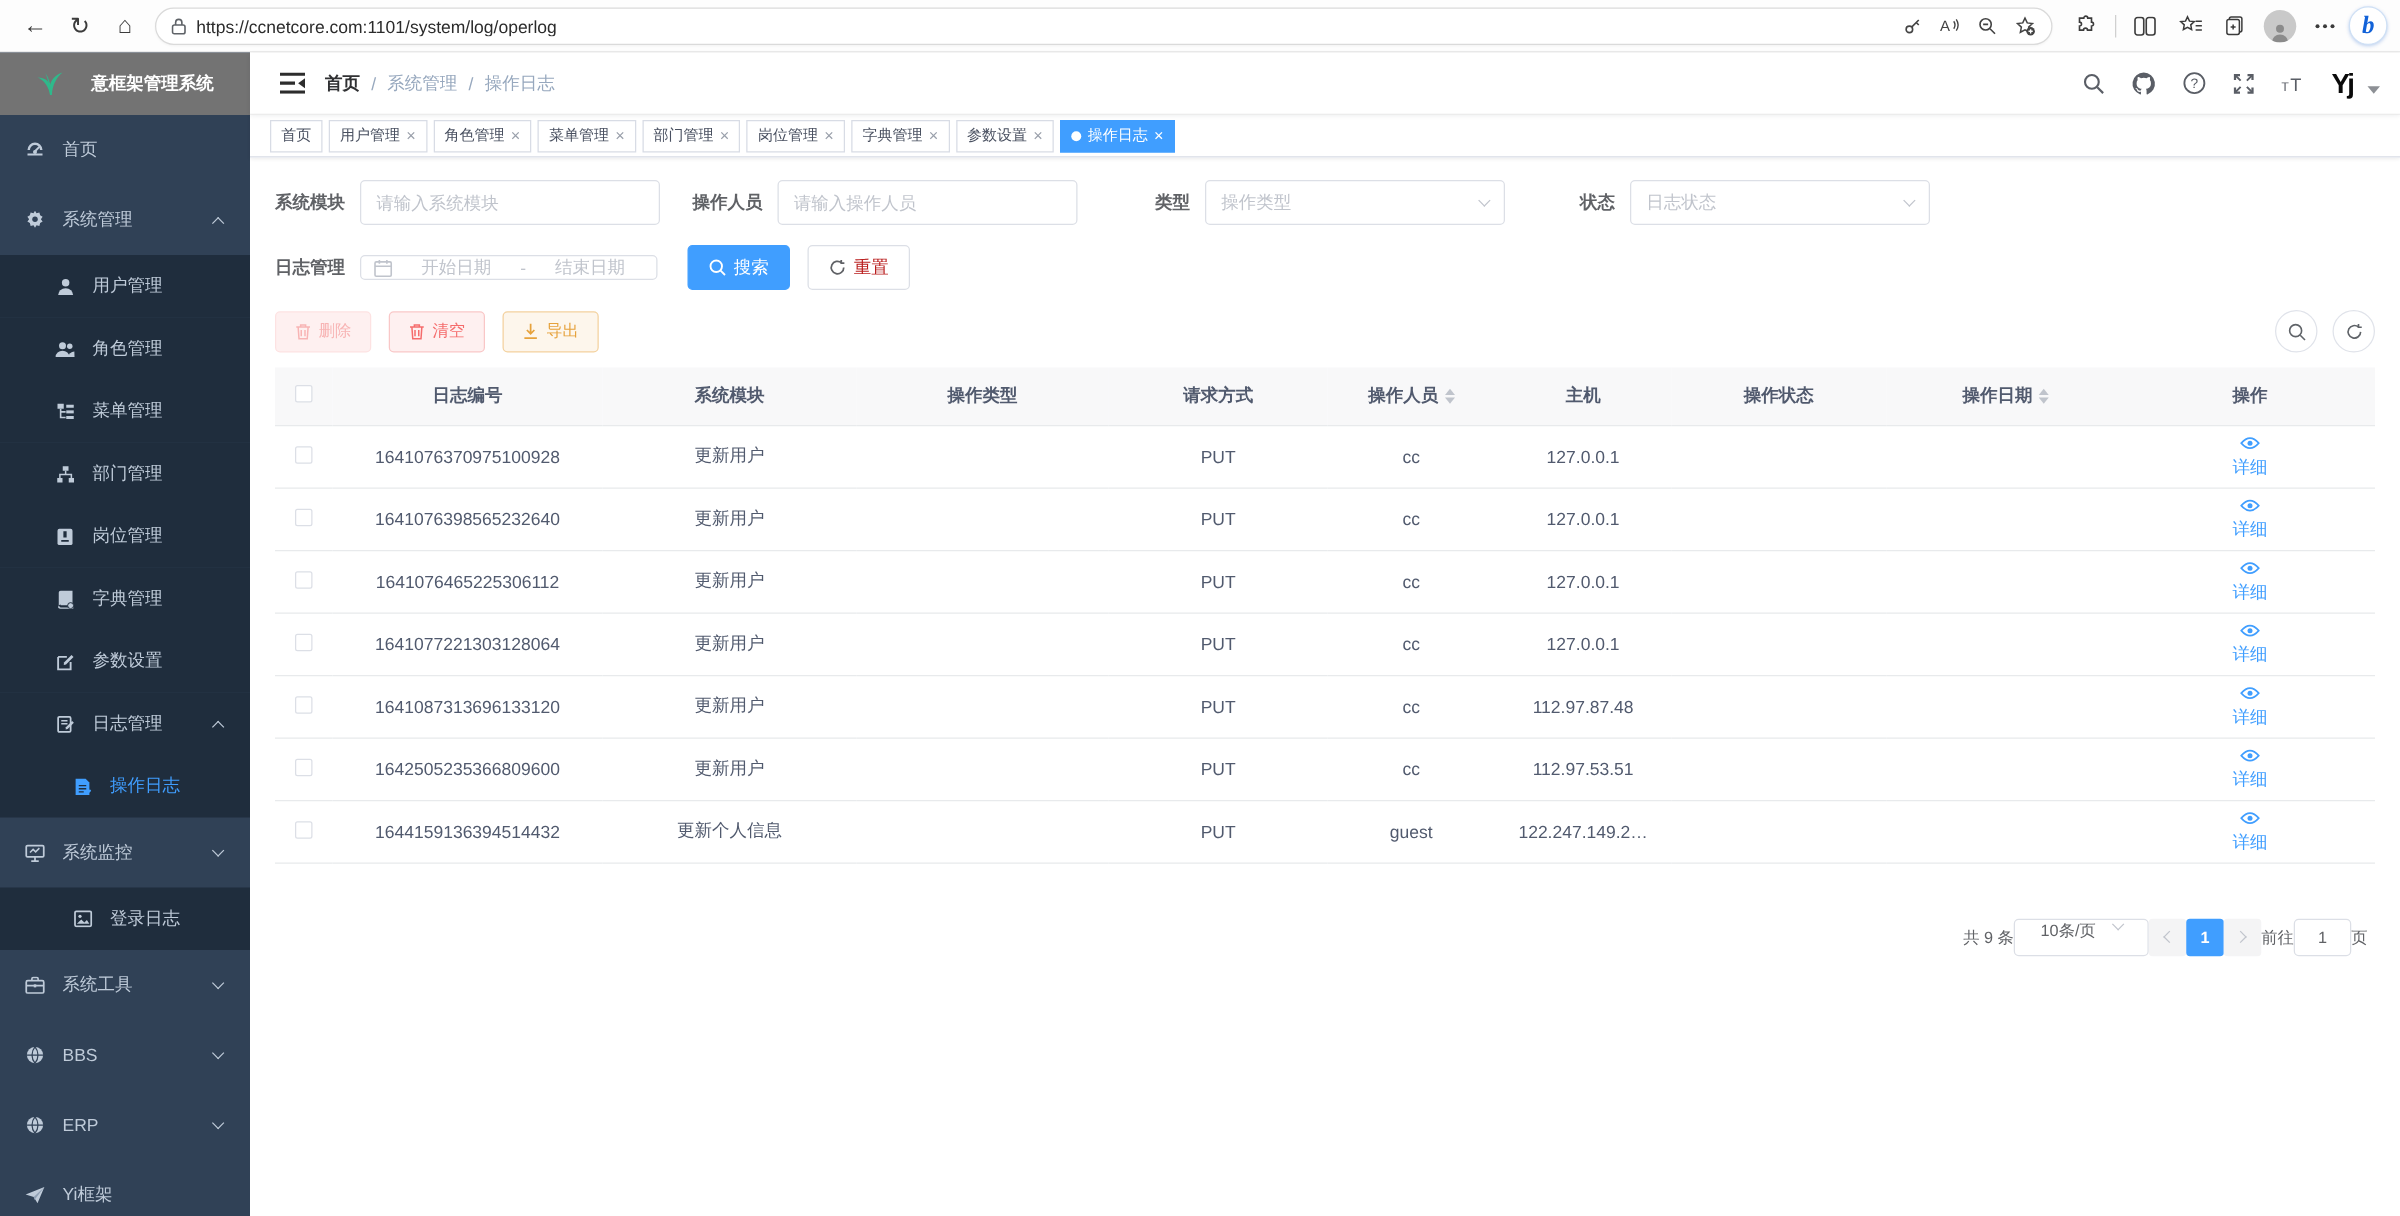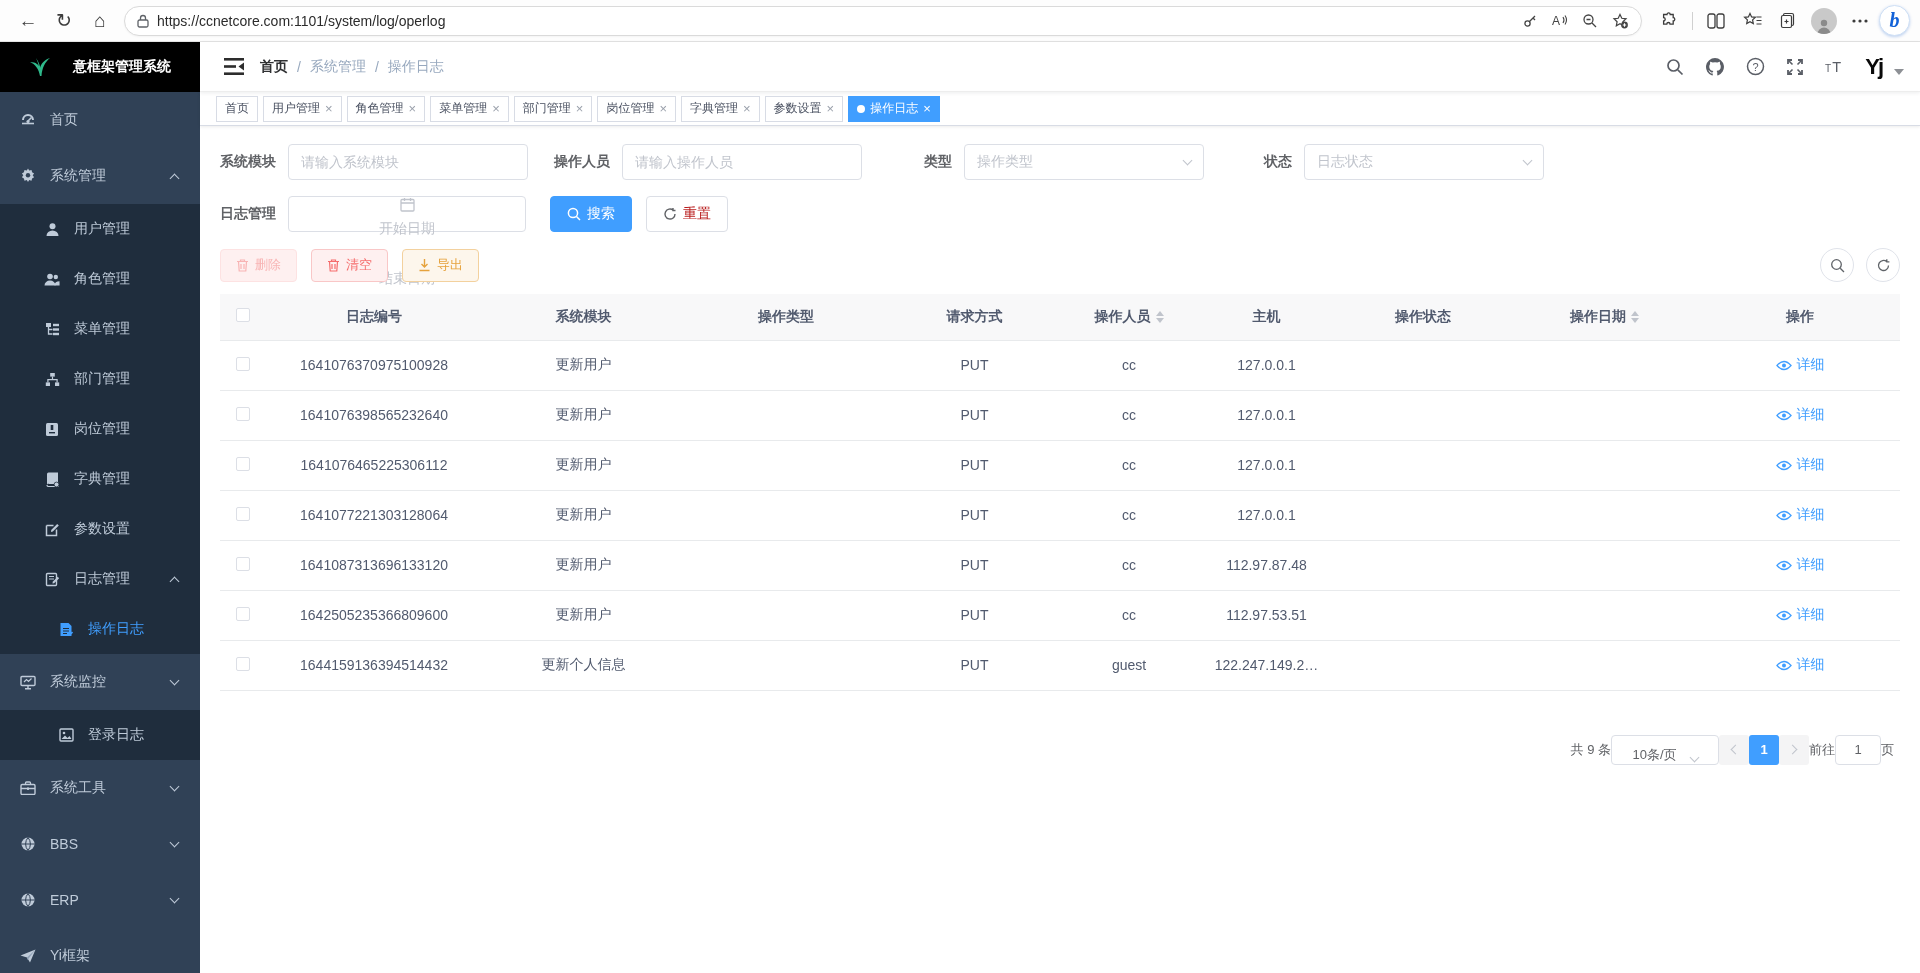"意框架管理系统" .logo-bar { background: #000000 -> #737373 }
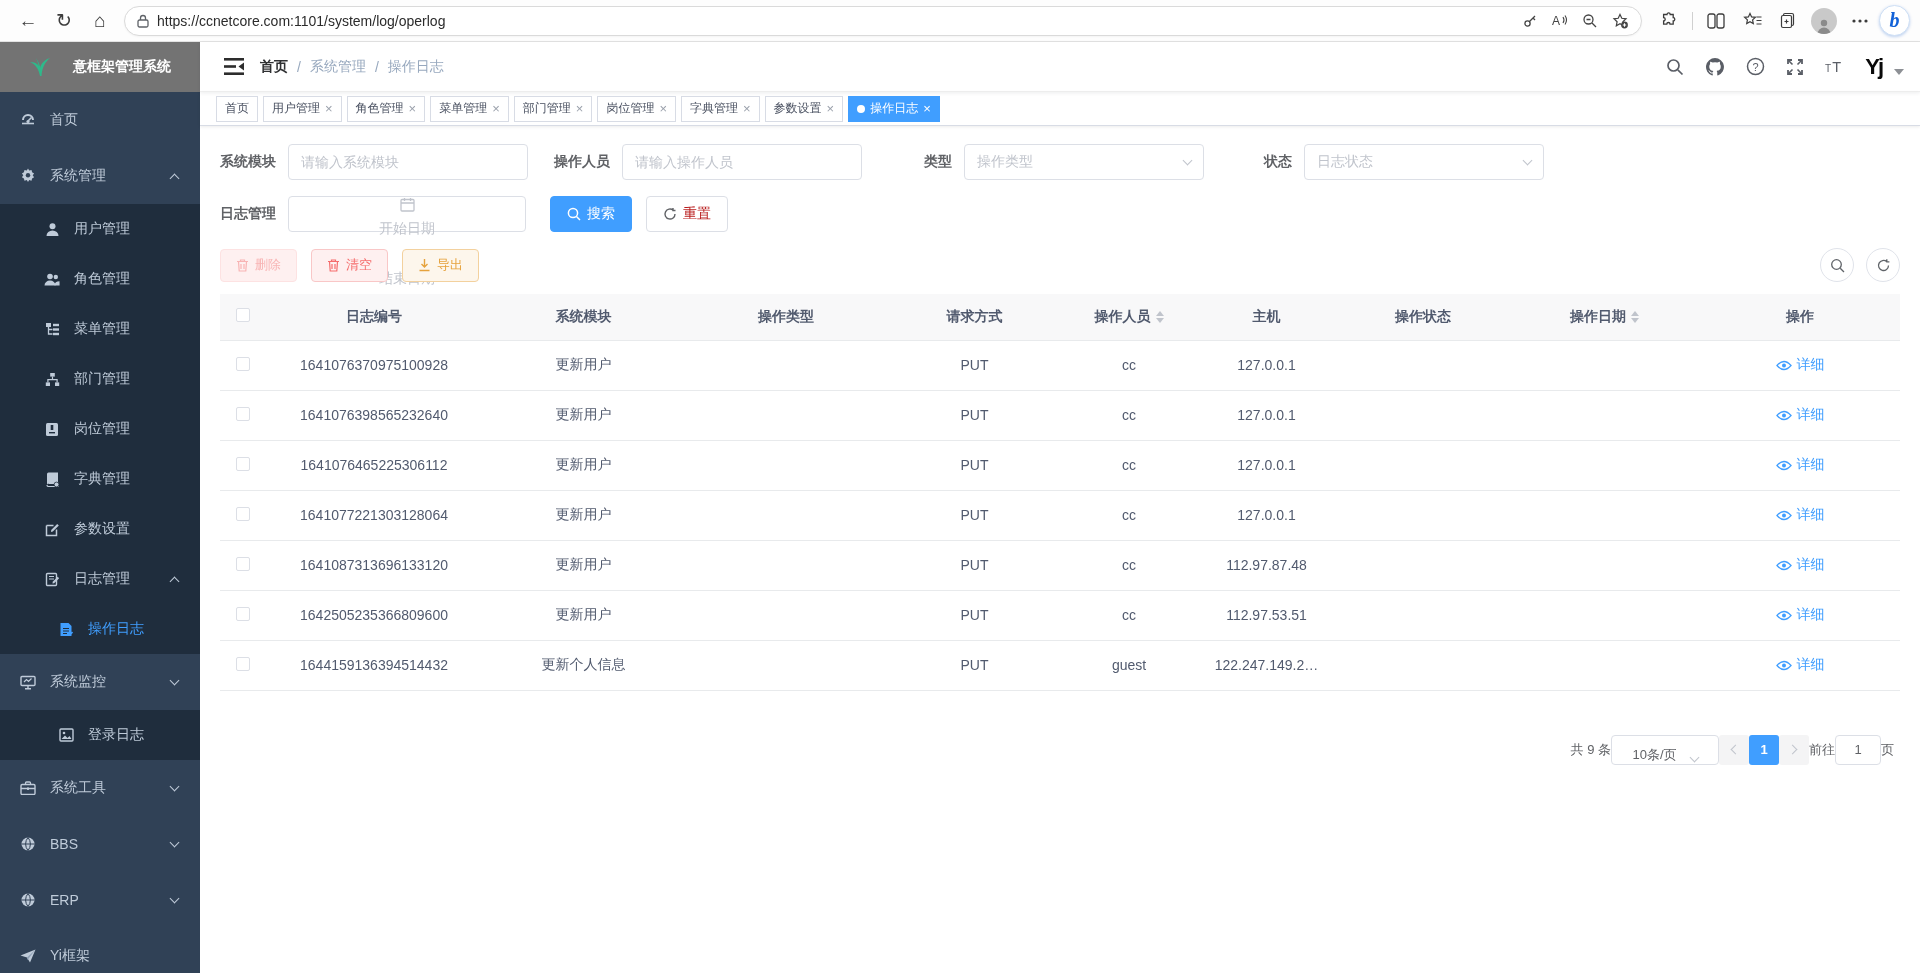"开始日期" .date-range { flex-direction: column -> none; height: 36px -> 20px }
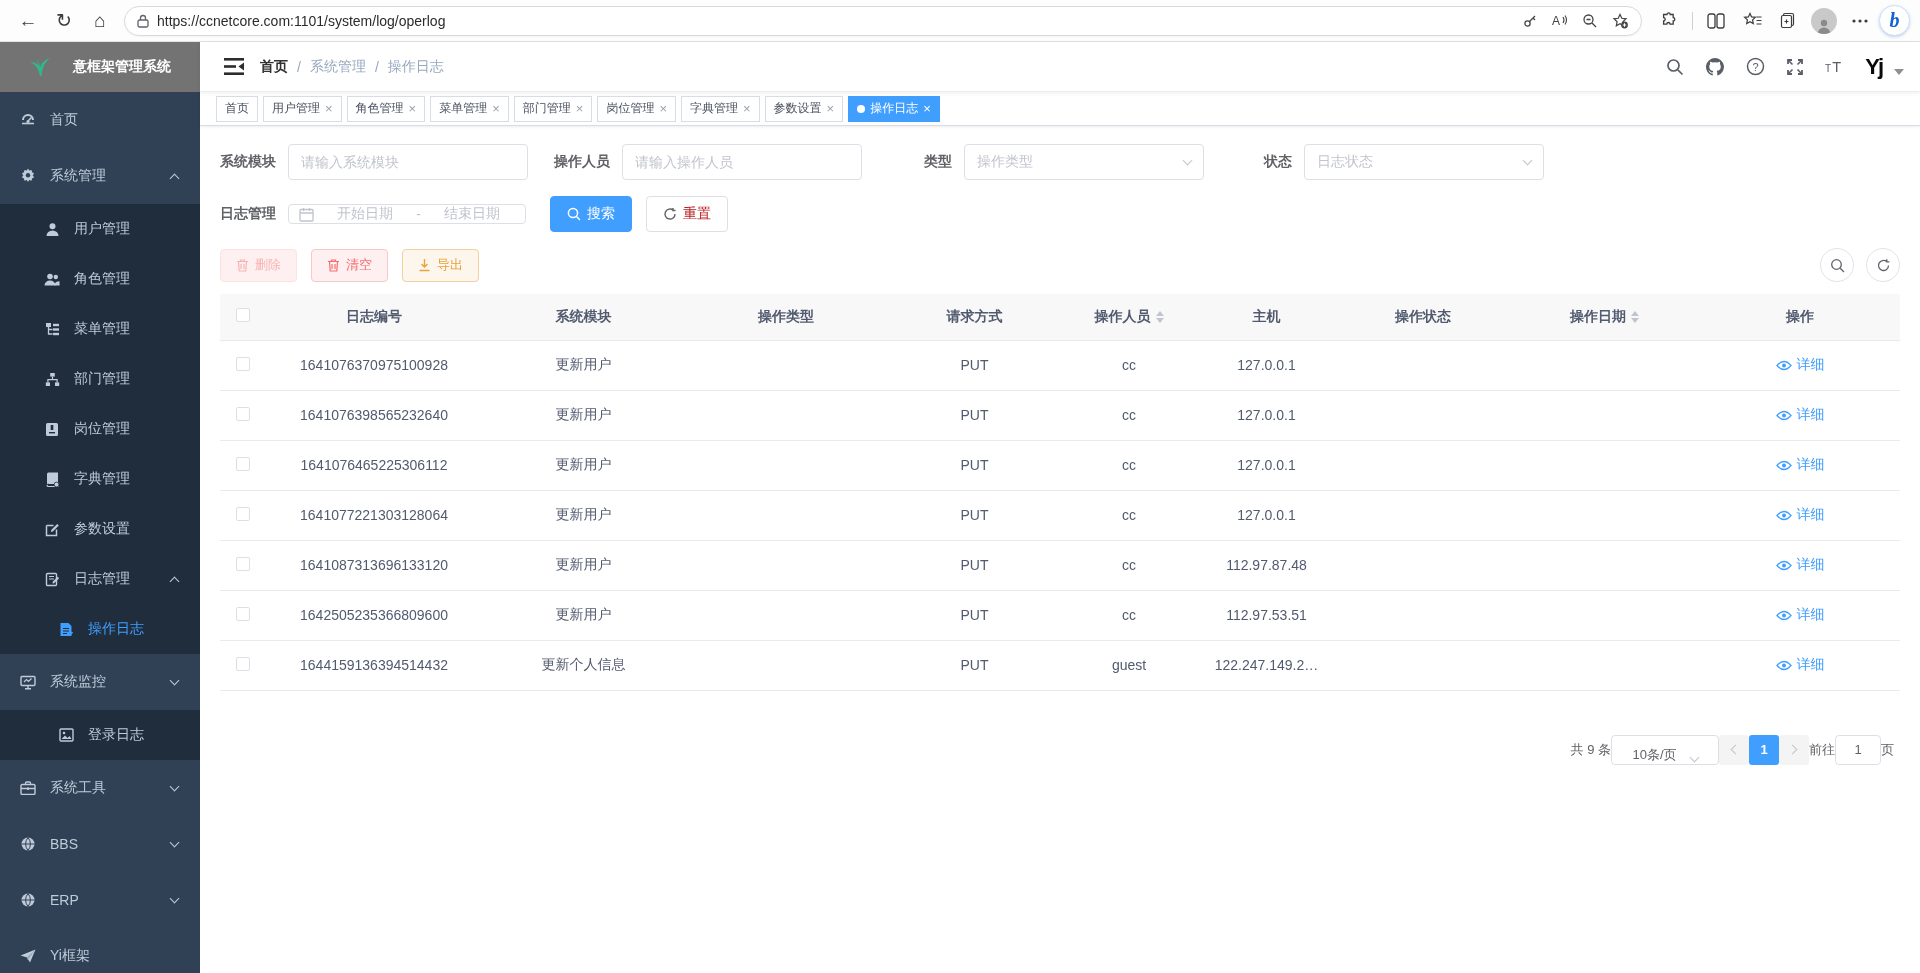"详细" .detail-link { flex-direction: none -> column }
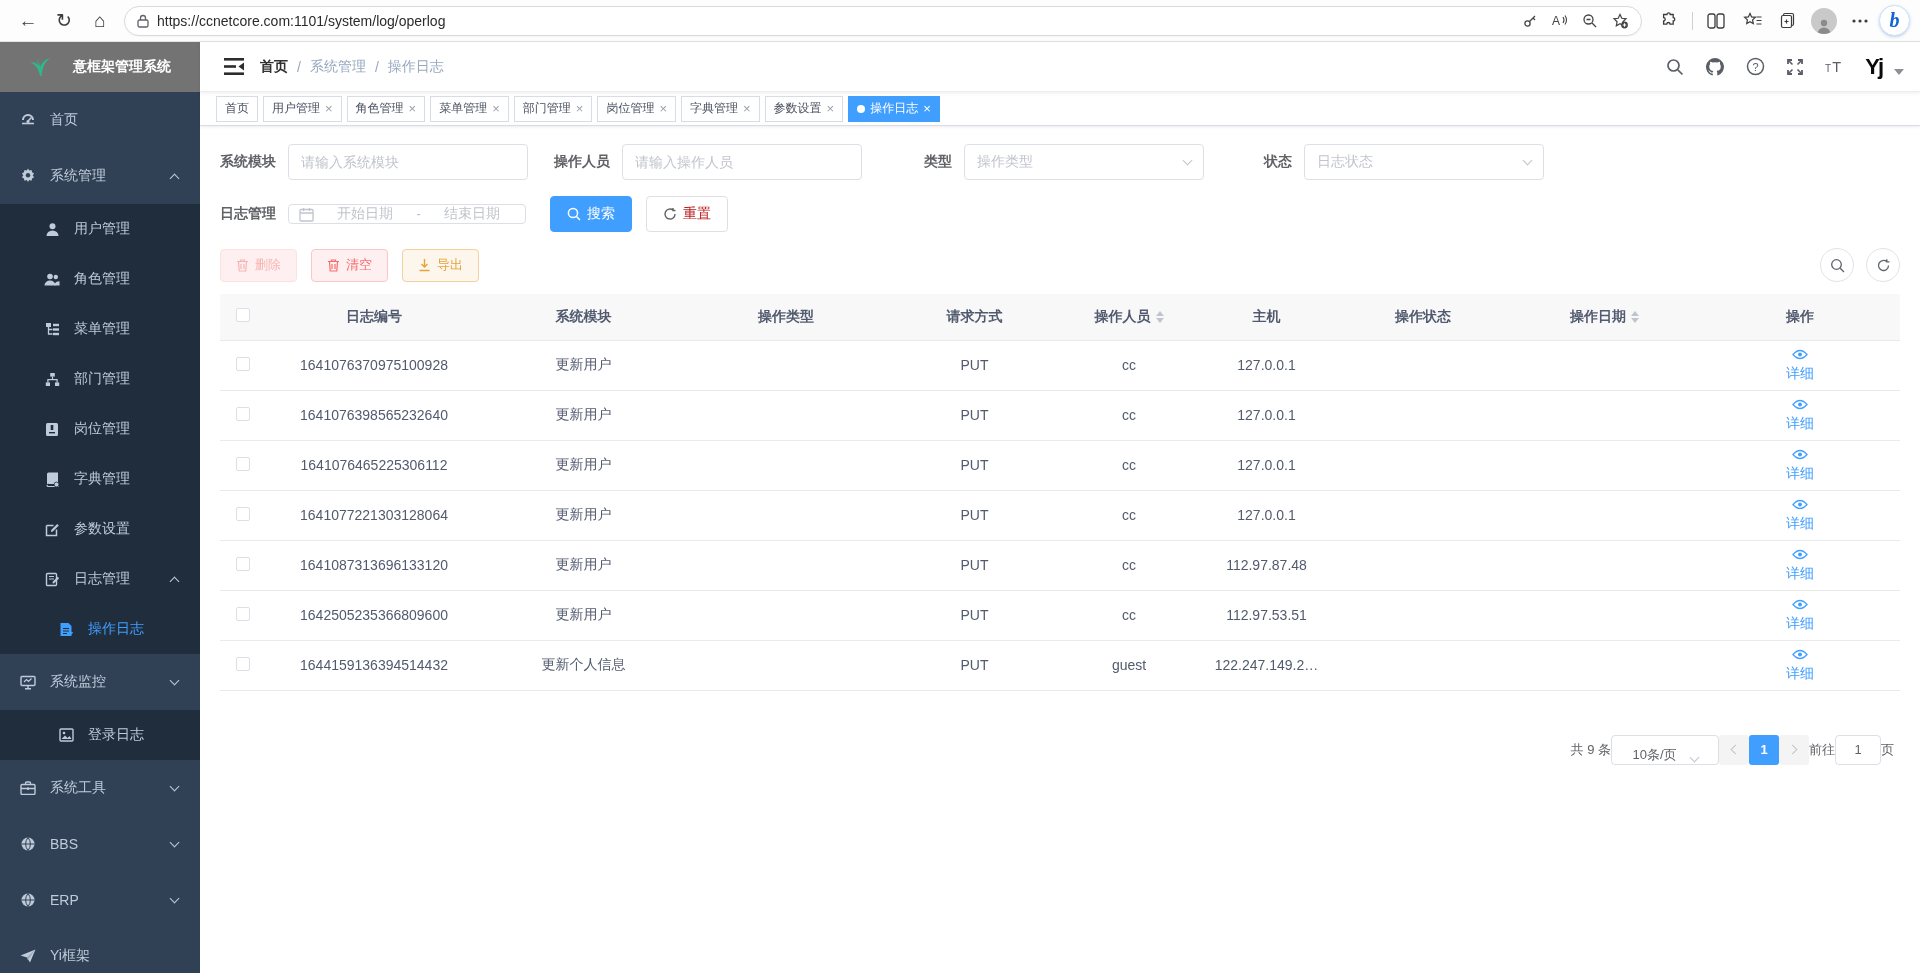"10条/页" .pg-select { align-items: flex-end -> flex-start }
